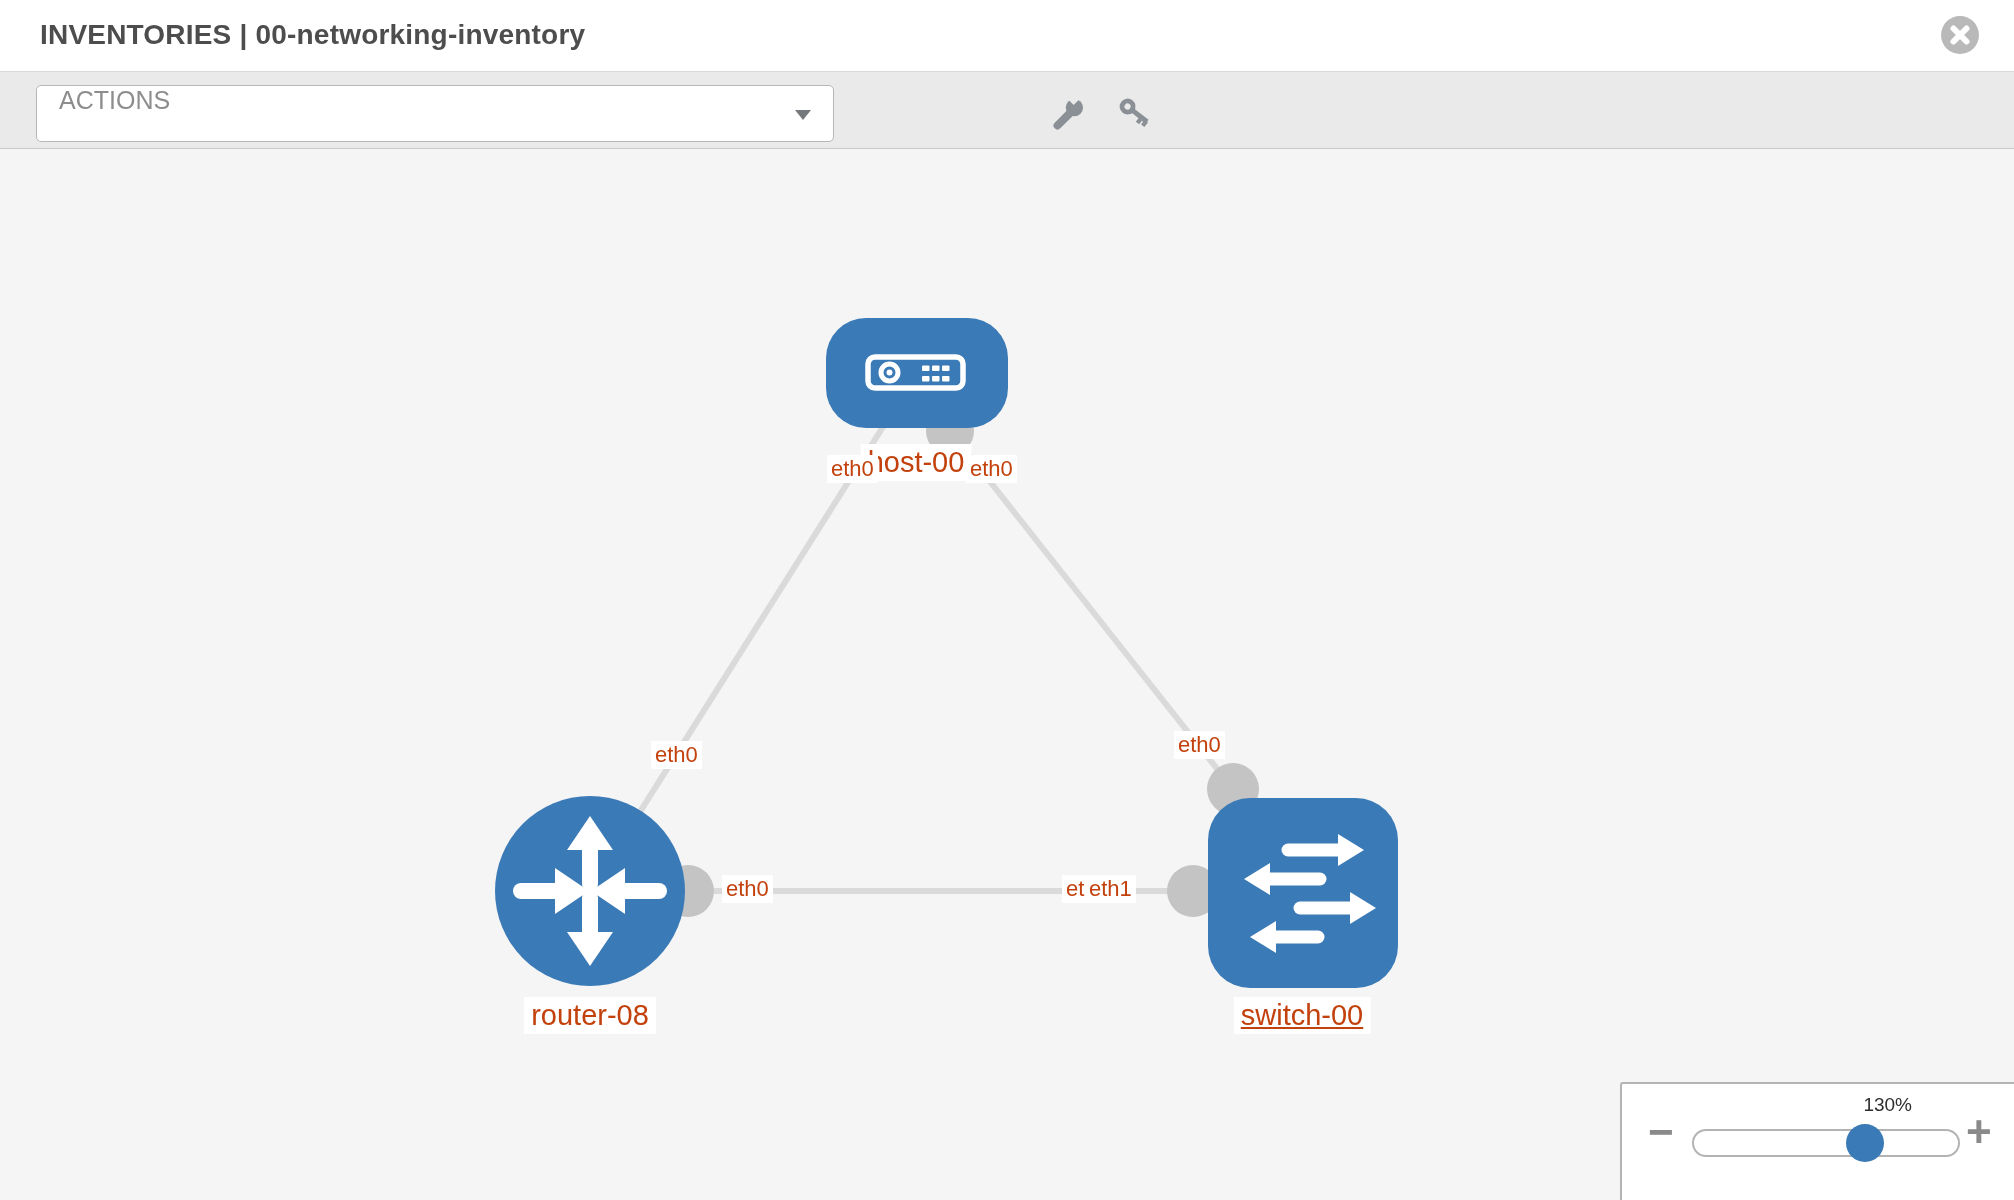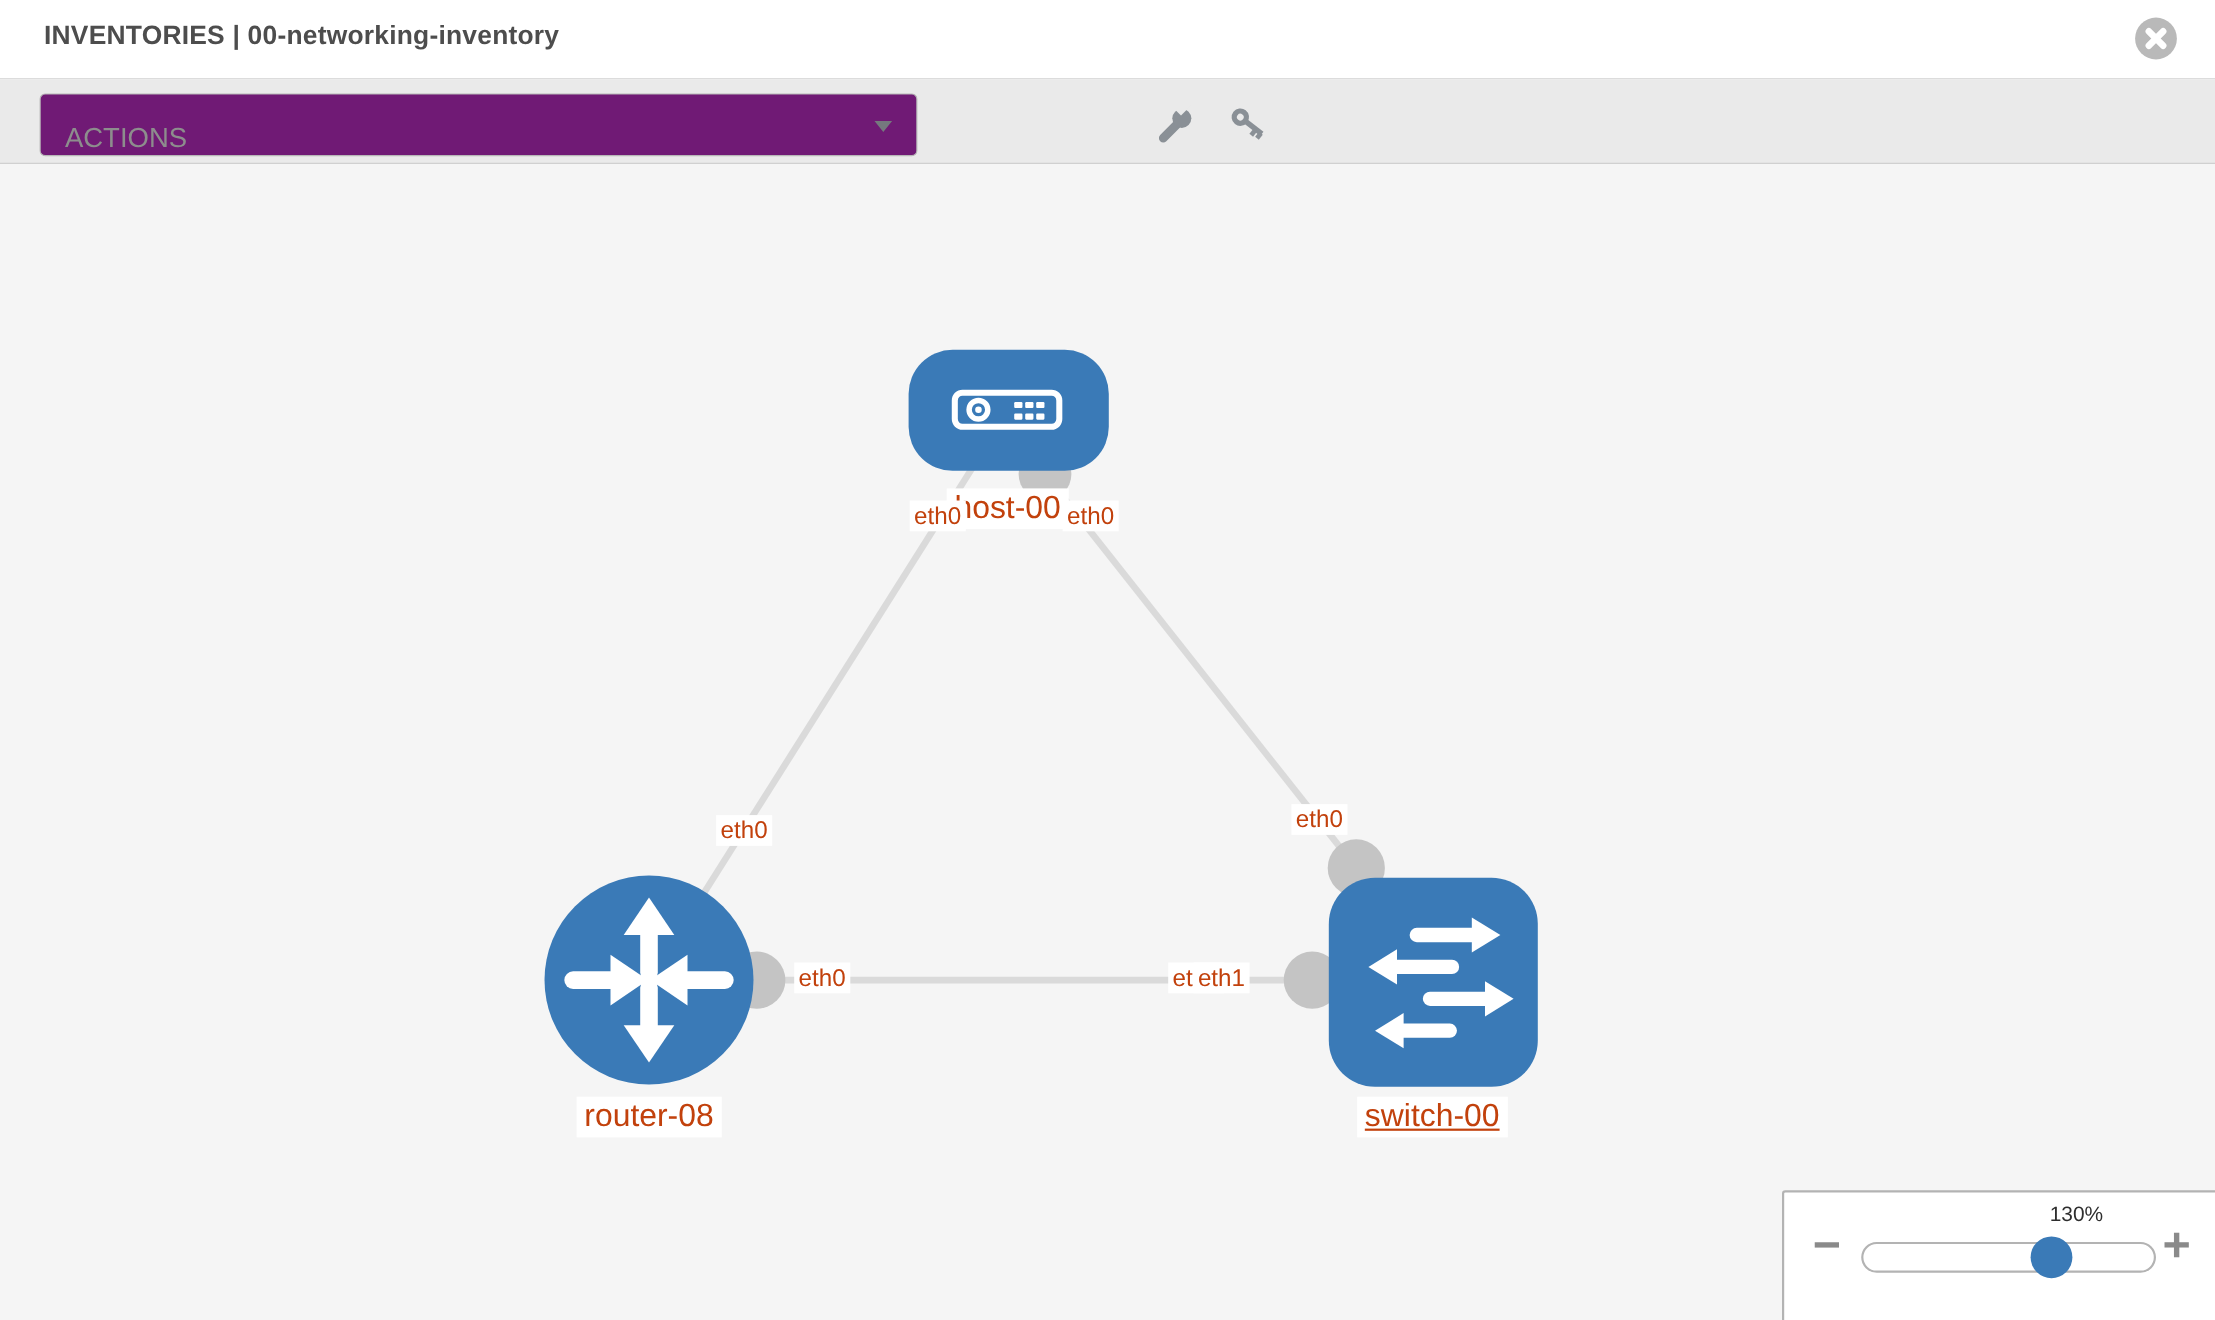"INVENTORIES | 00-networking-inventory" .header-title { font-size: 24px -> 28px }
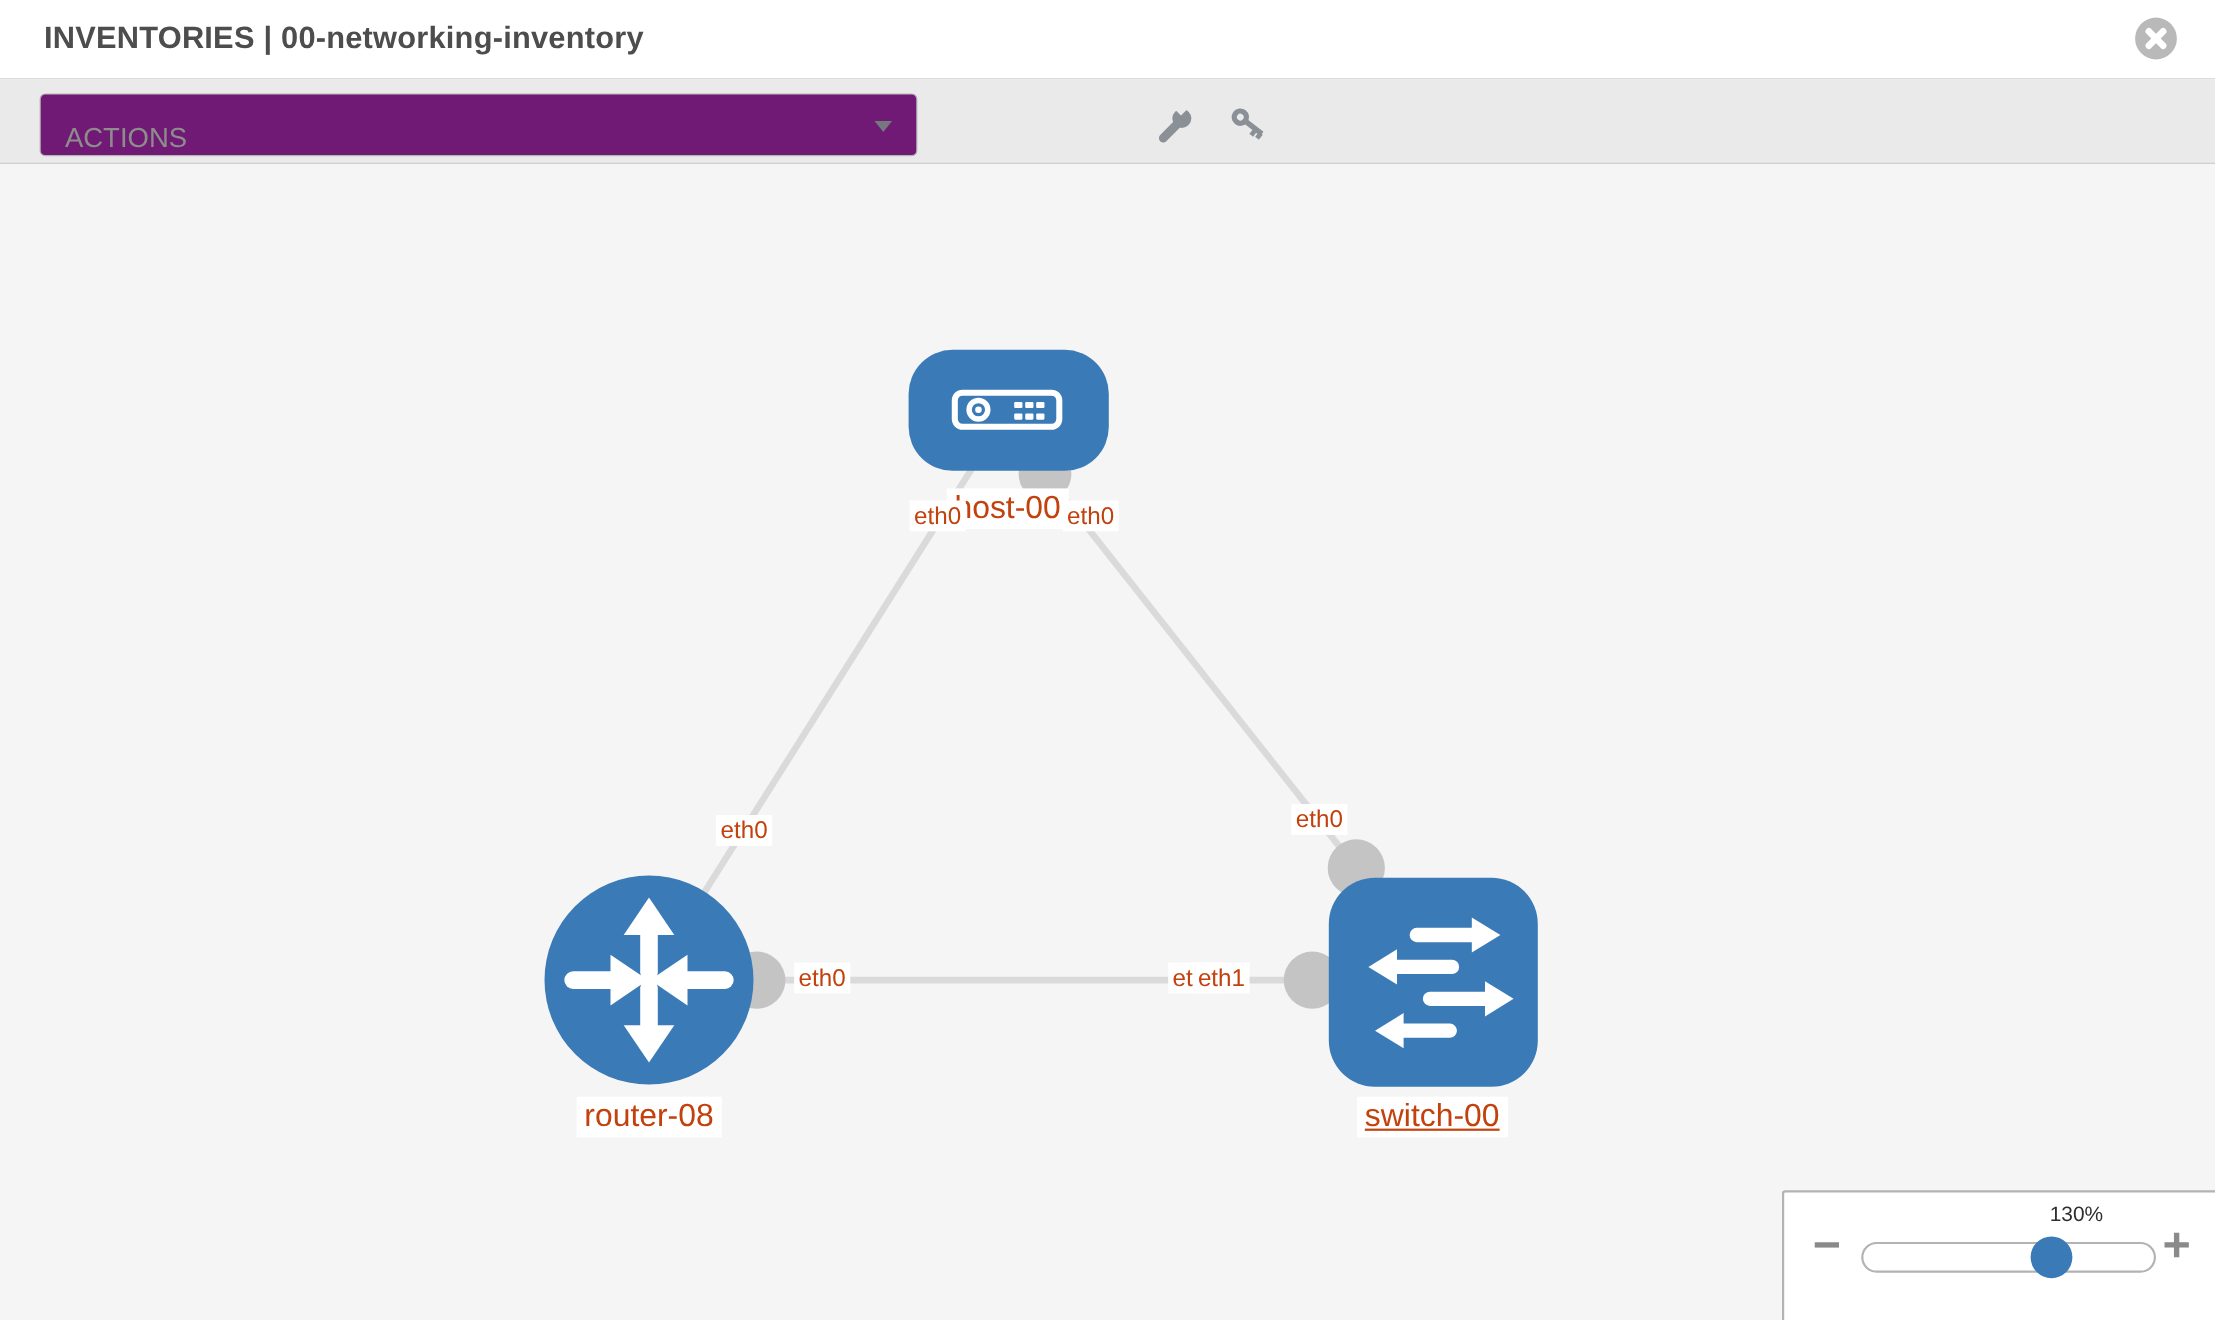"ACTIONS" .fake-select { align-items: flex-end -> flex-start; background: #701a75 -> #ffffff }
